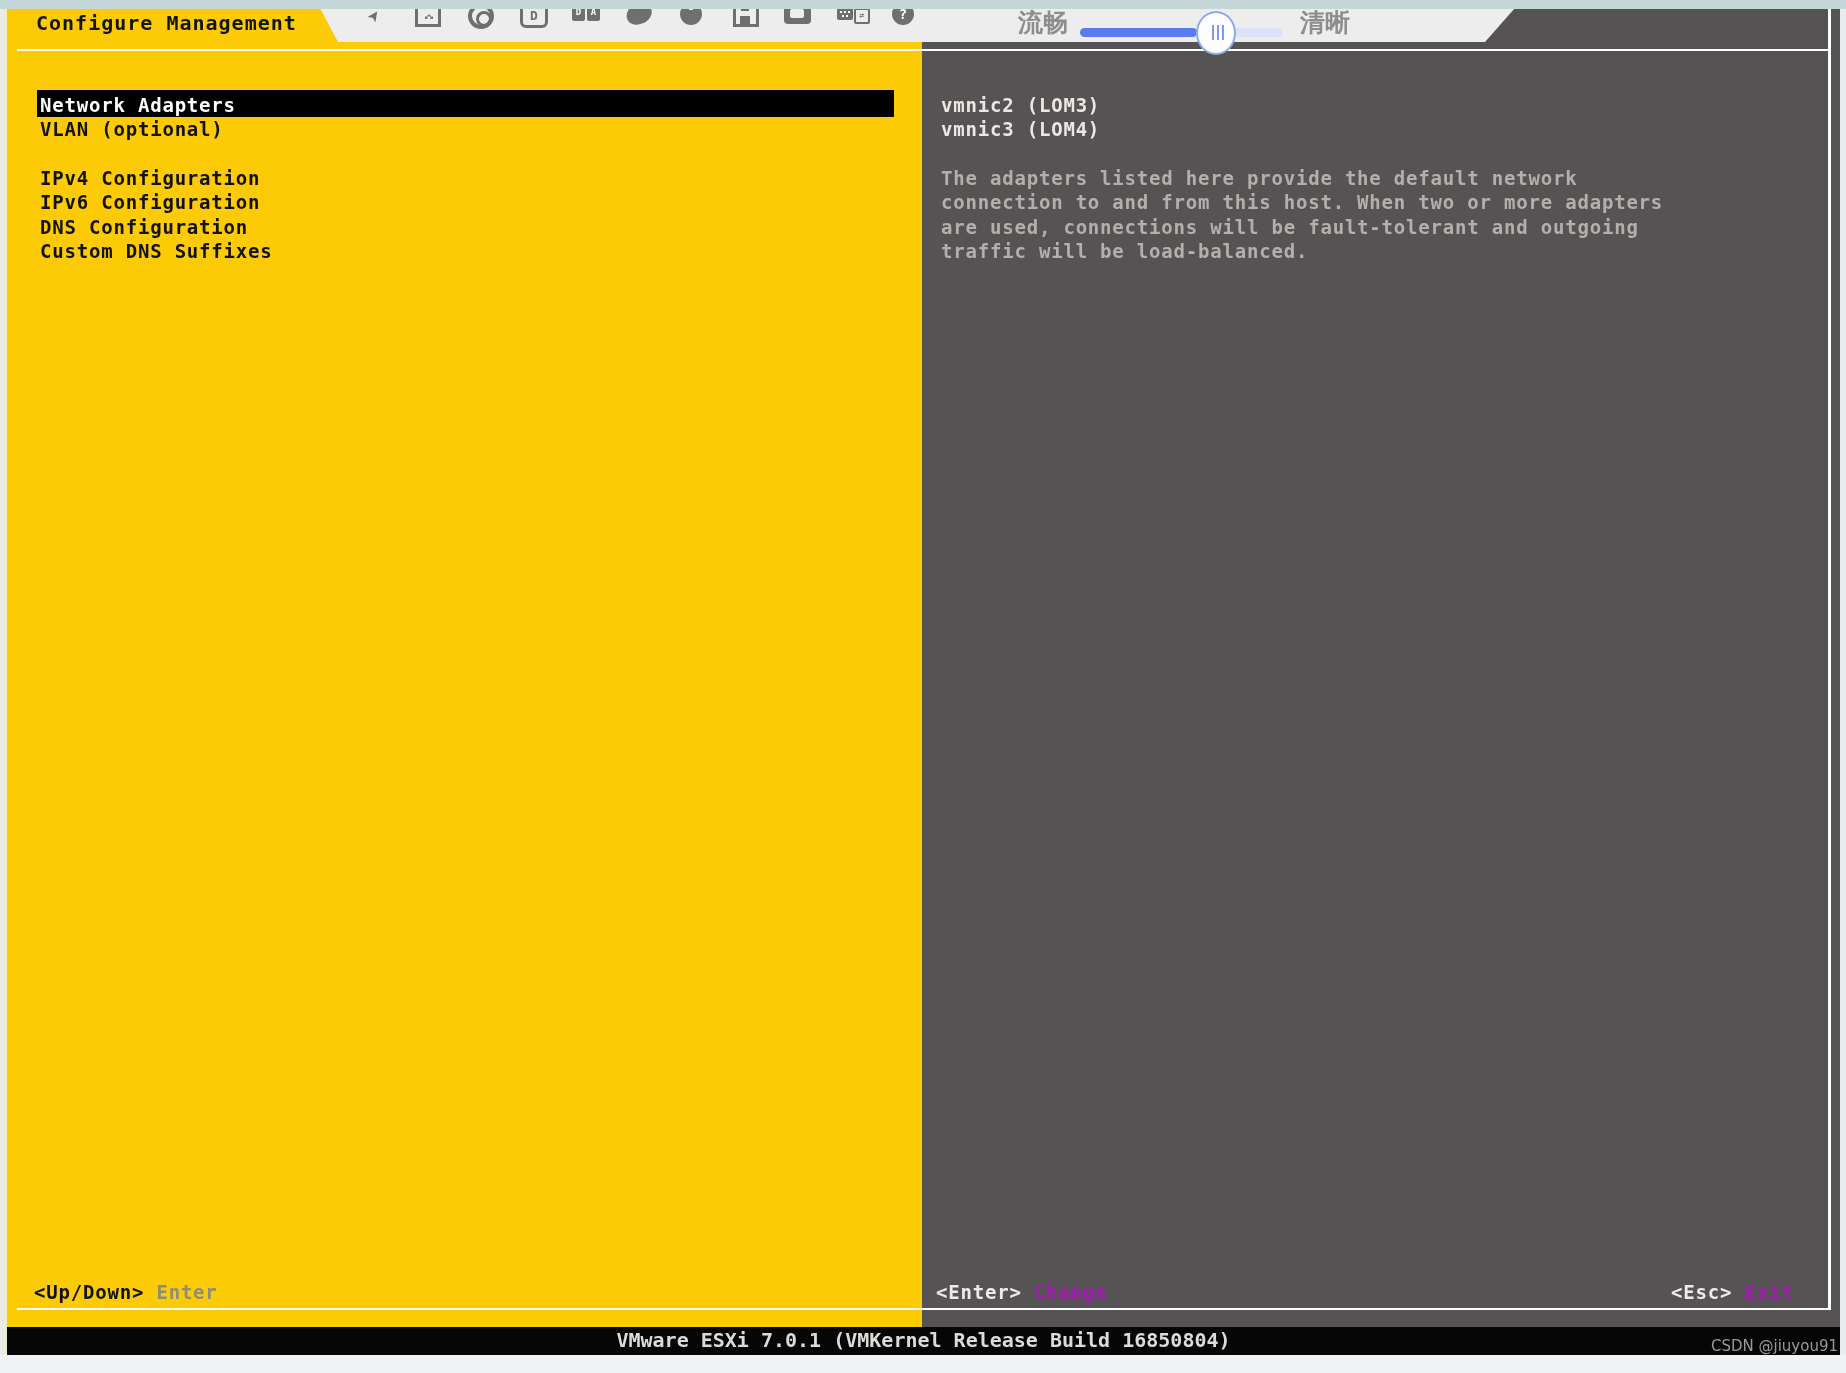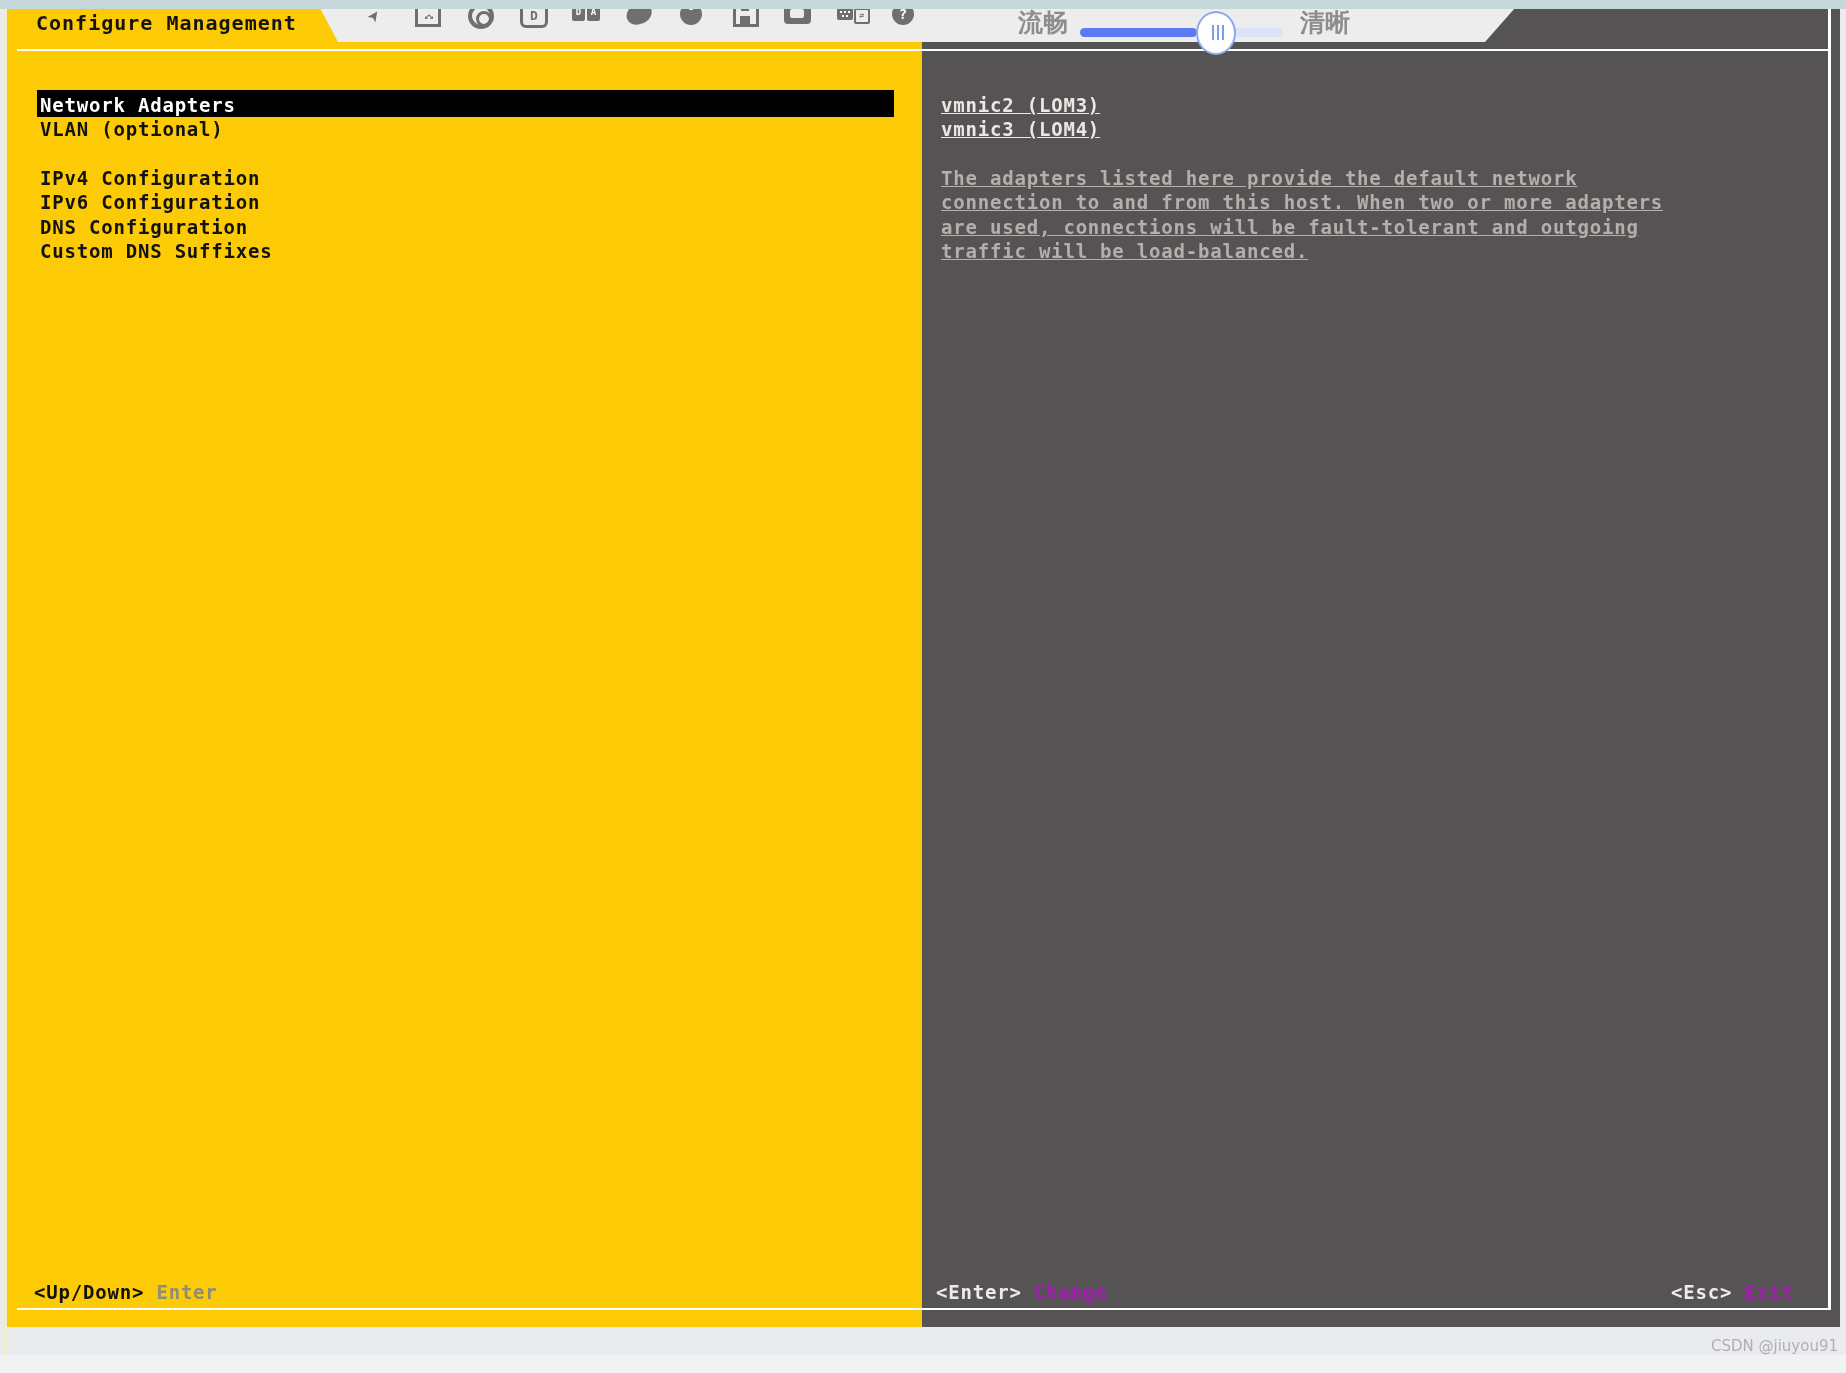"vmnic2 (LOM3)" .ri { text-decoration: underline -> none }
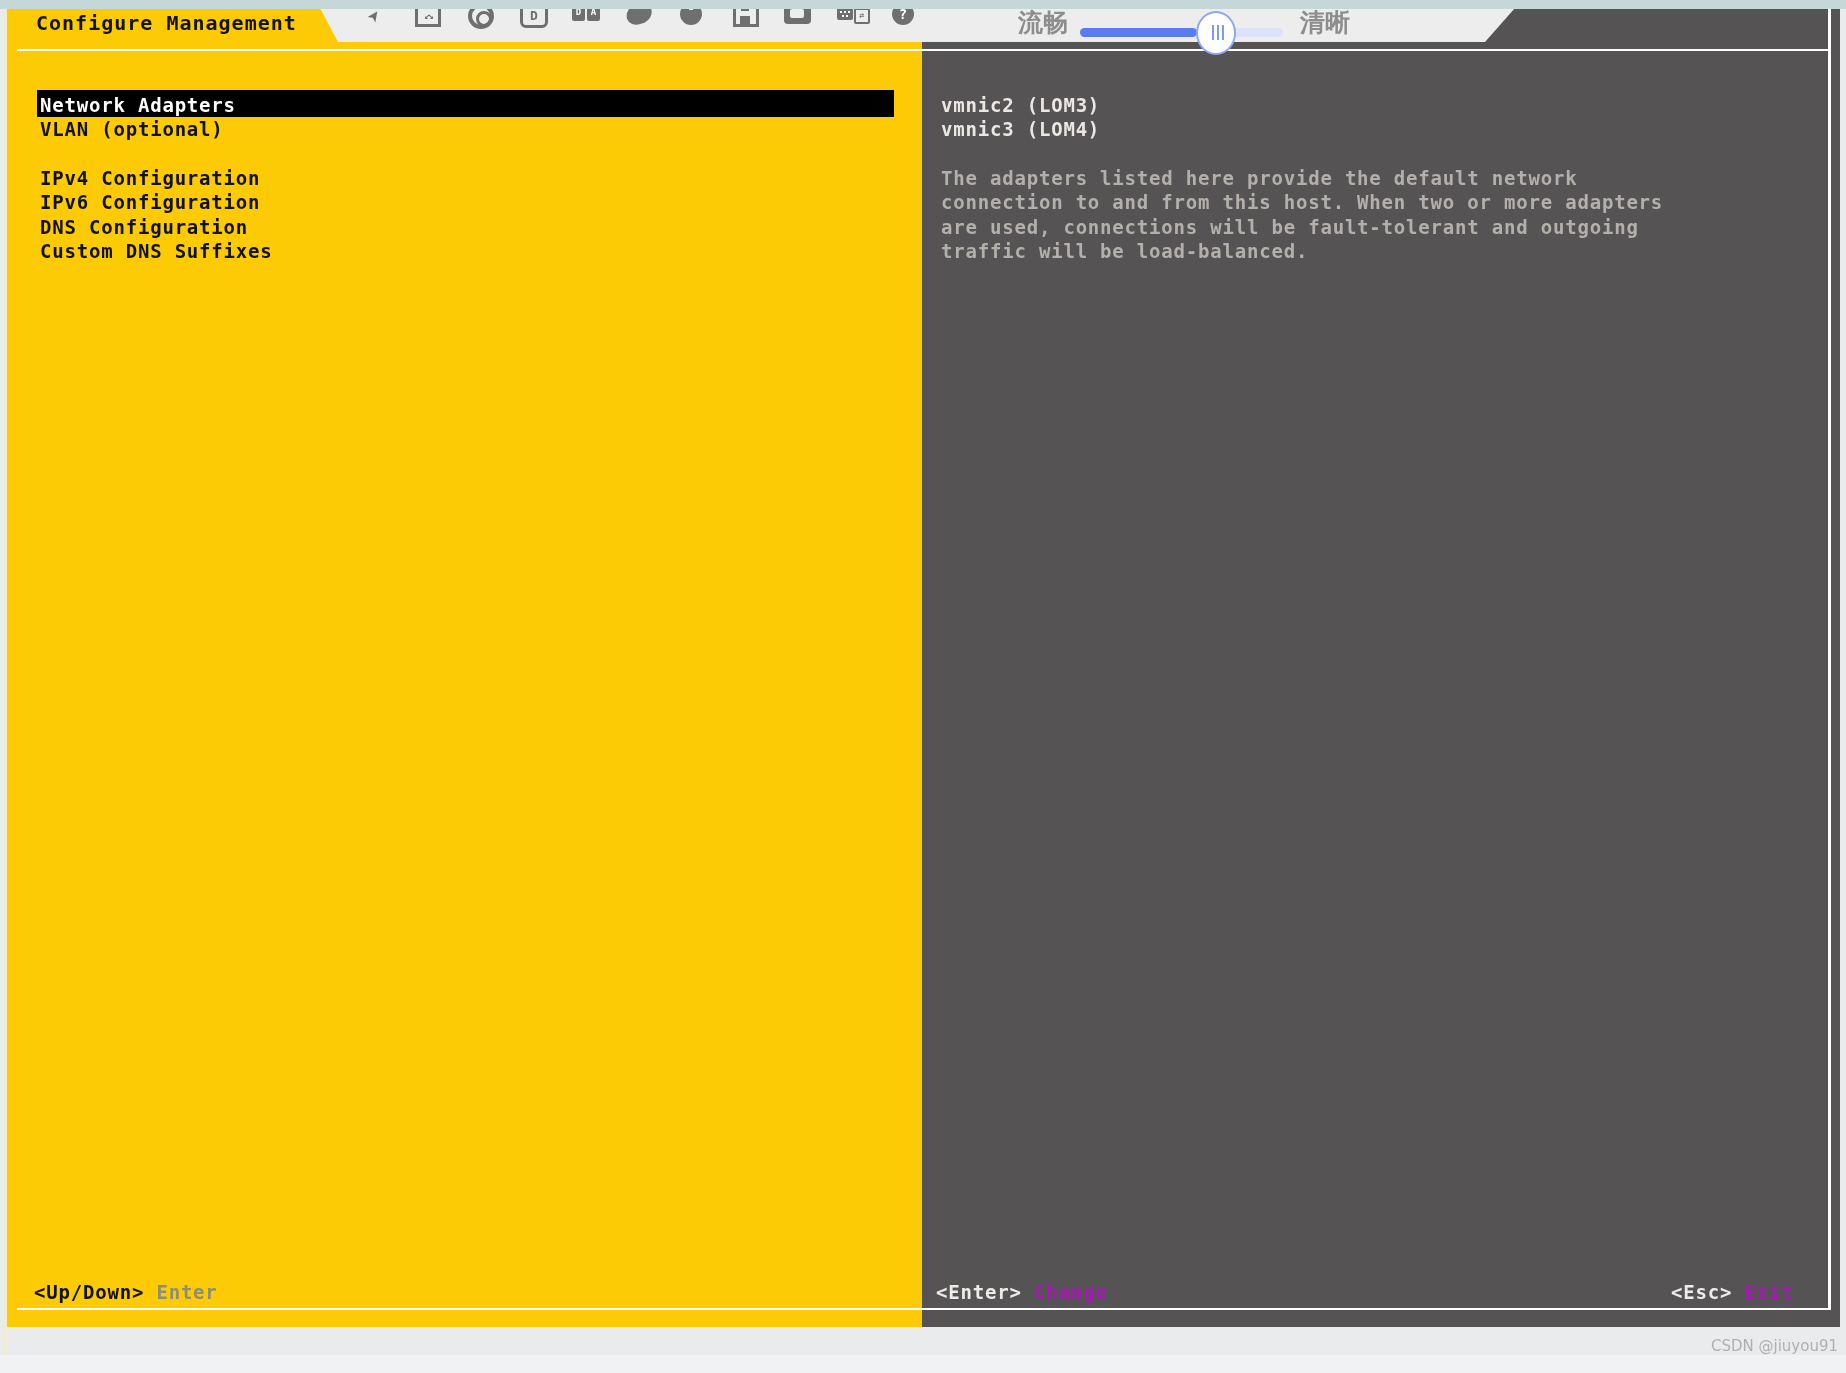"VMware ESXi 7.0.1 (VMKernel Release" div.version-bar { html: none -> <div>VMware ESXi 7.0.1 (VMKernel Release Build 16850804)</div> }
